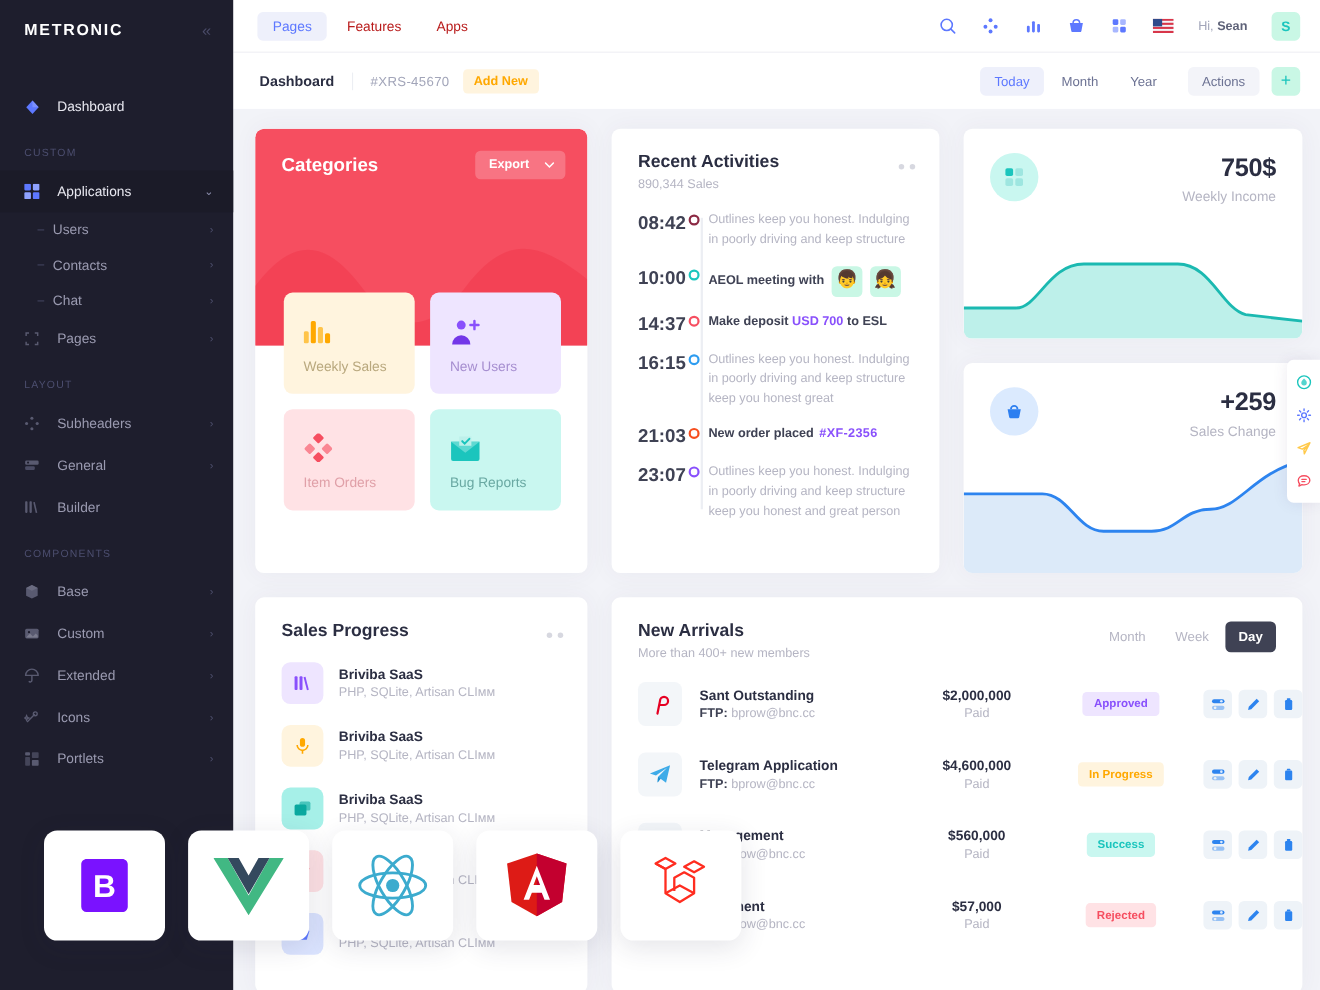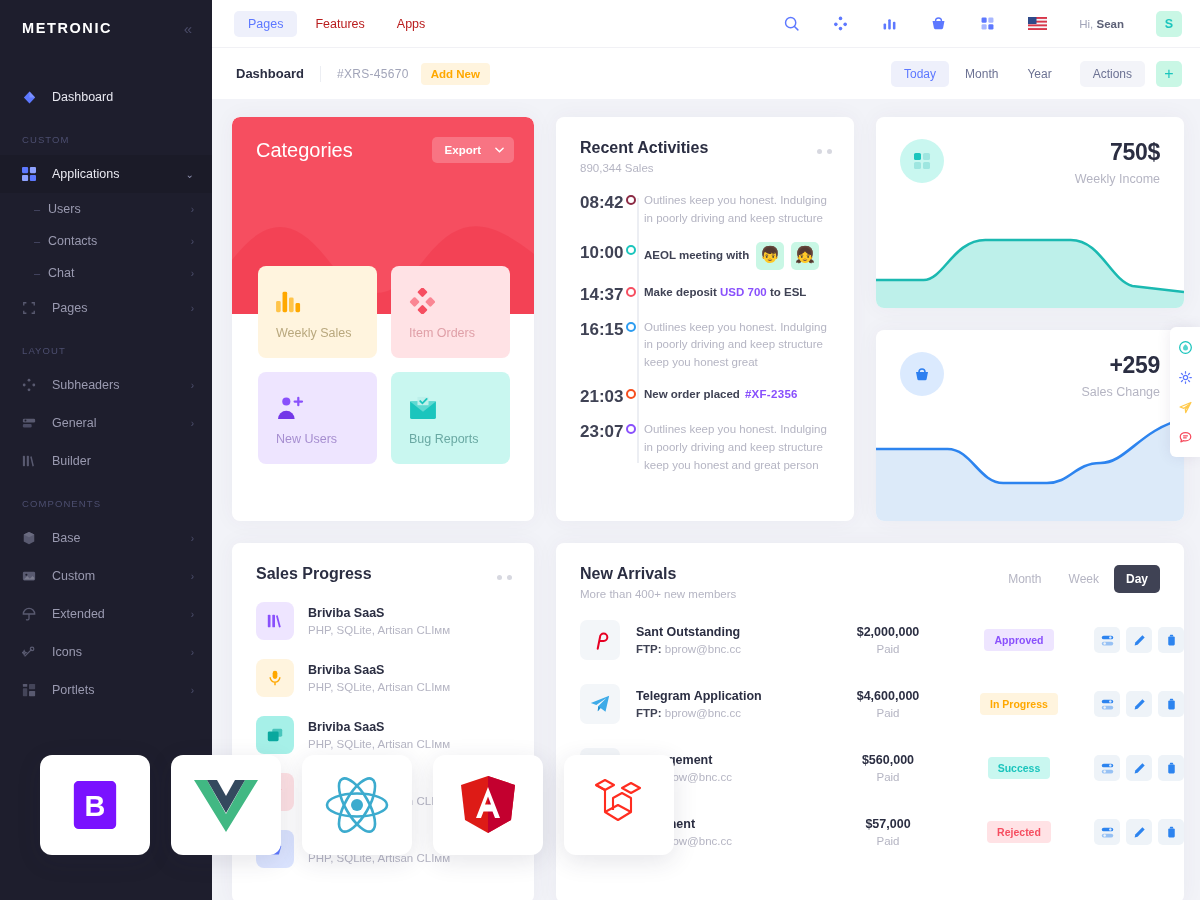"Hi, Sean" .topbar-right { gap: 32px -> 22px }
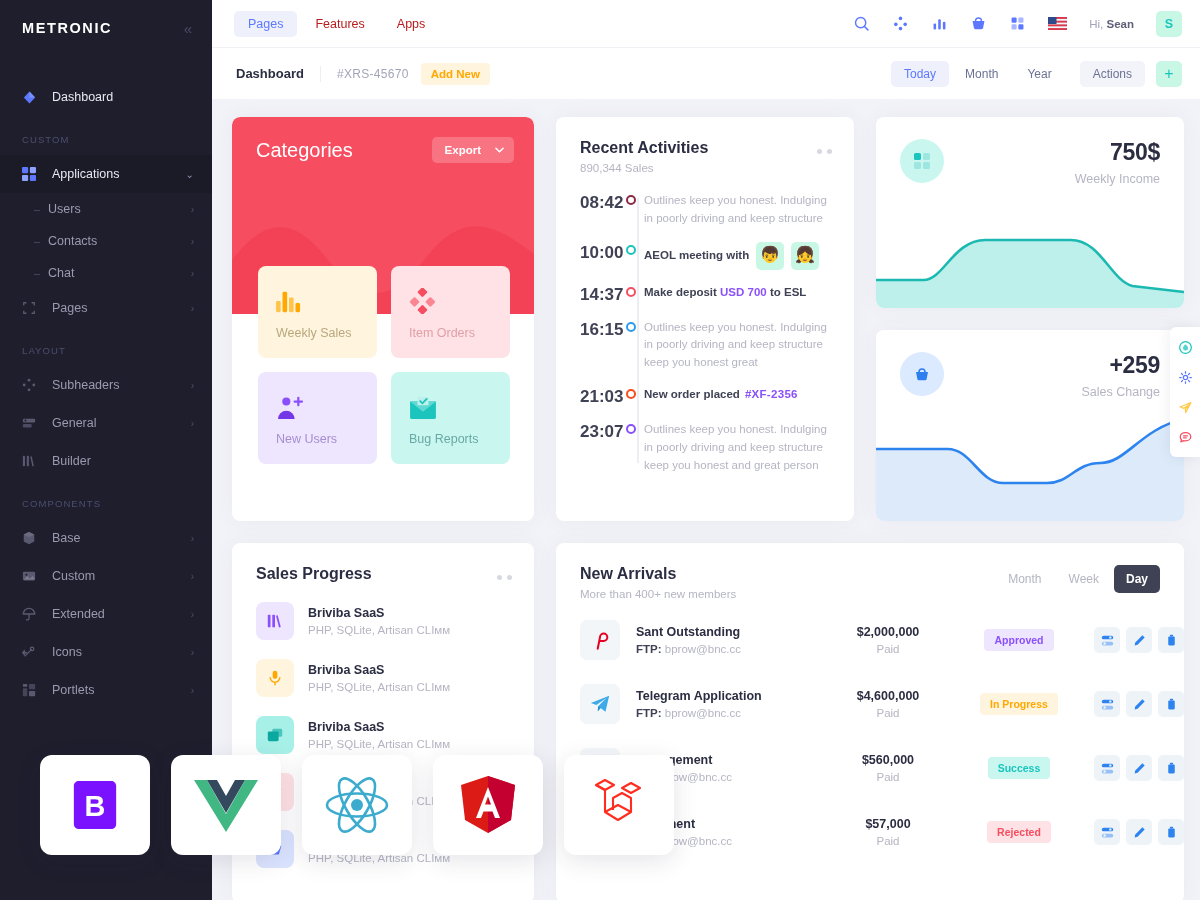"Categories" .cat-title { font-size: 20px -> 17px; font-weight: 400 -> 700 }
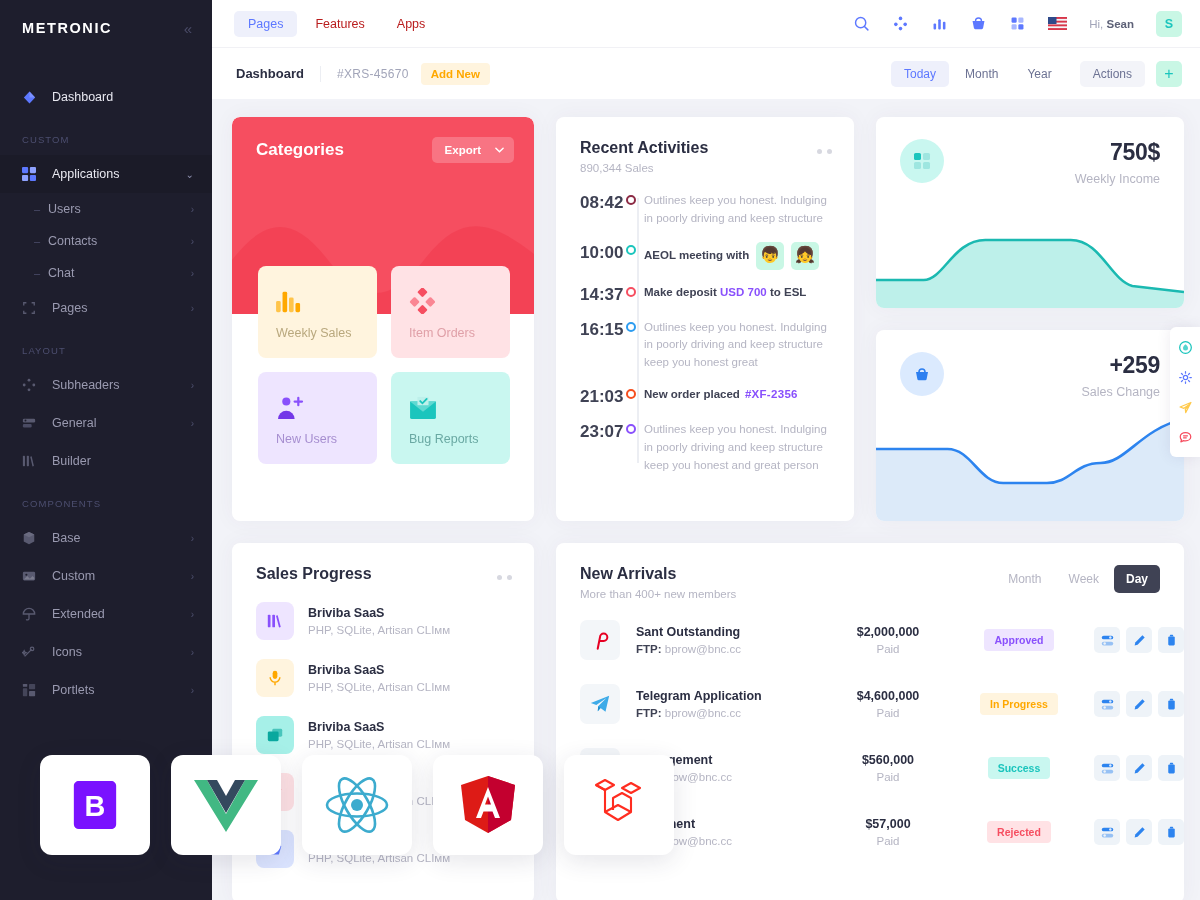"Item Orders" div.tile { order: before "New Users" -> after "New Users" }
